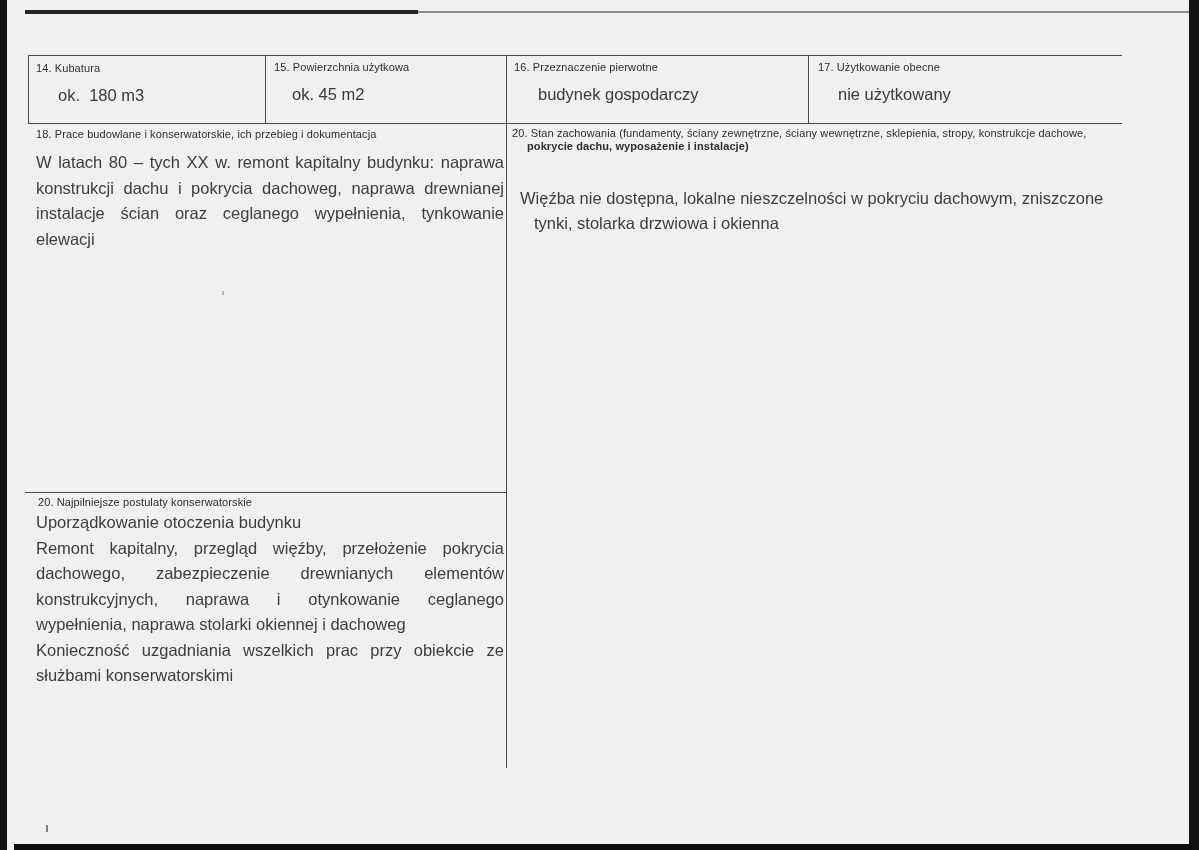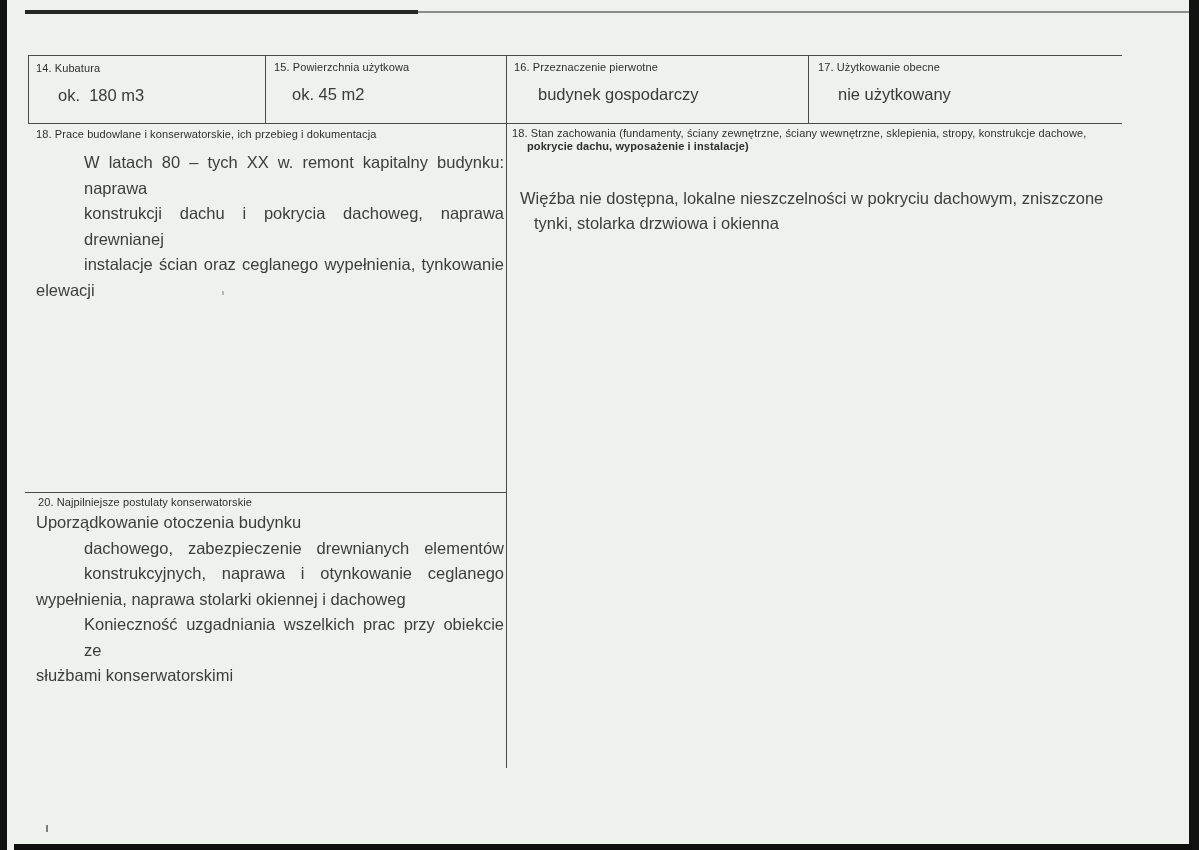"18. Stan zachowania (fundamenty, ściany" div.lbl { text: 18 -> 20 }
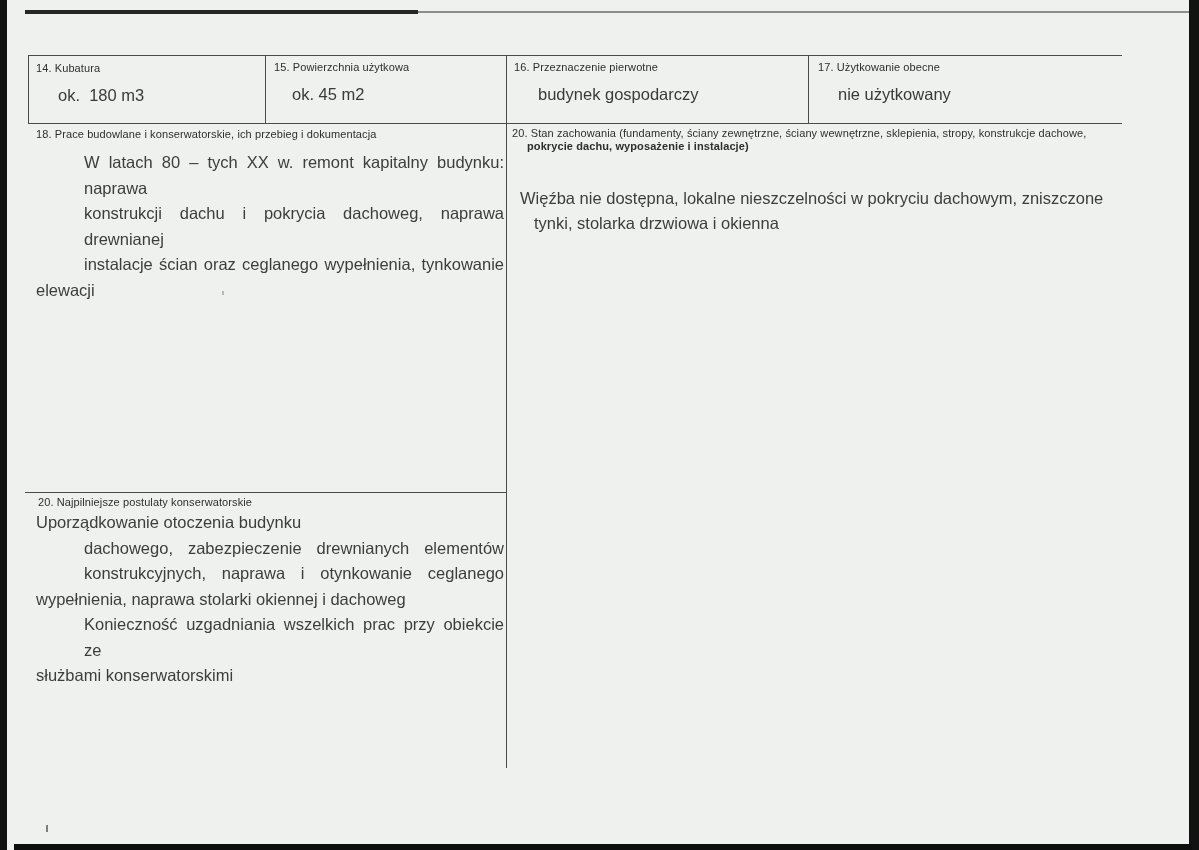"W latach 80 – tych" .bodytxt .jl { margin-left: 48px -> none }
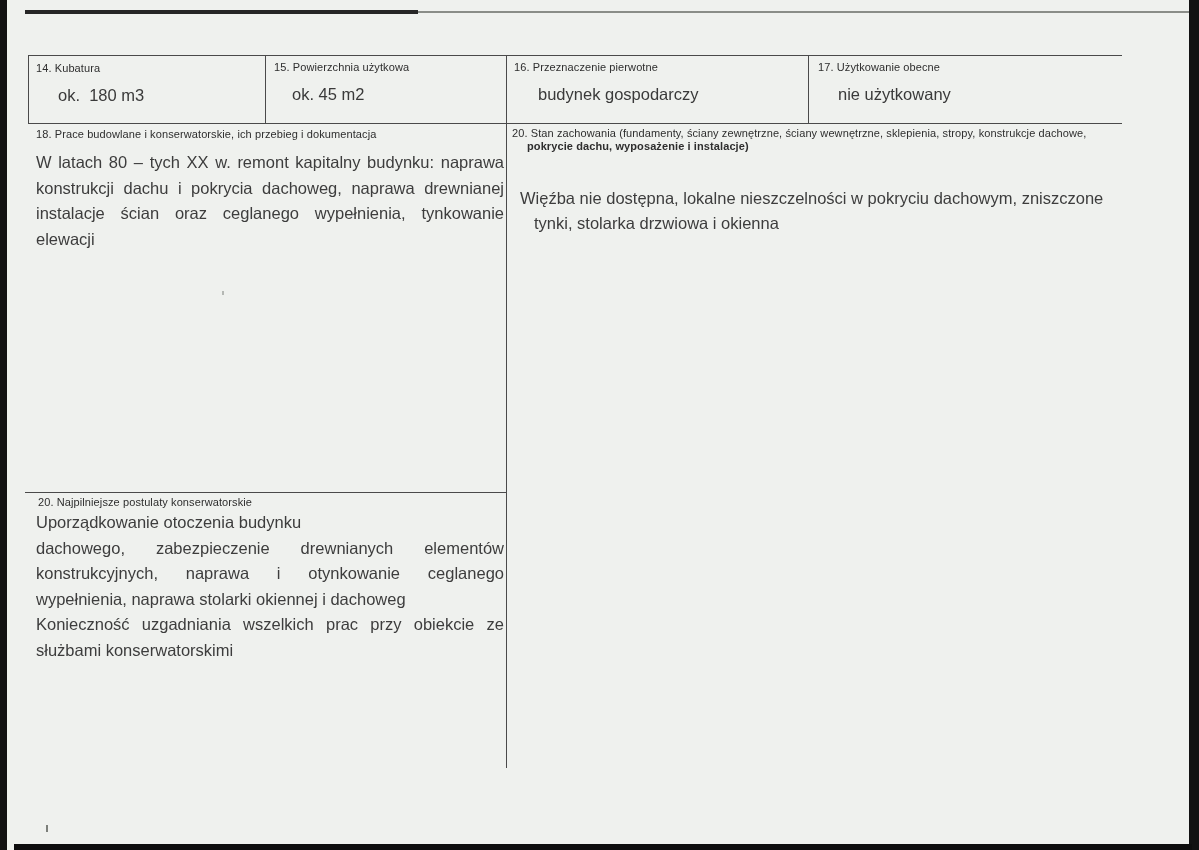"Remont kapitalny, przegląd więźby," div.jl { html: none -> <div>Remont kapitalny, przegląd więźby, przełożenie pokrycia</div> }
